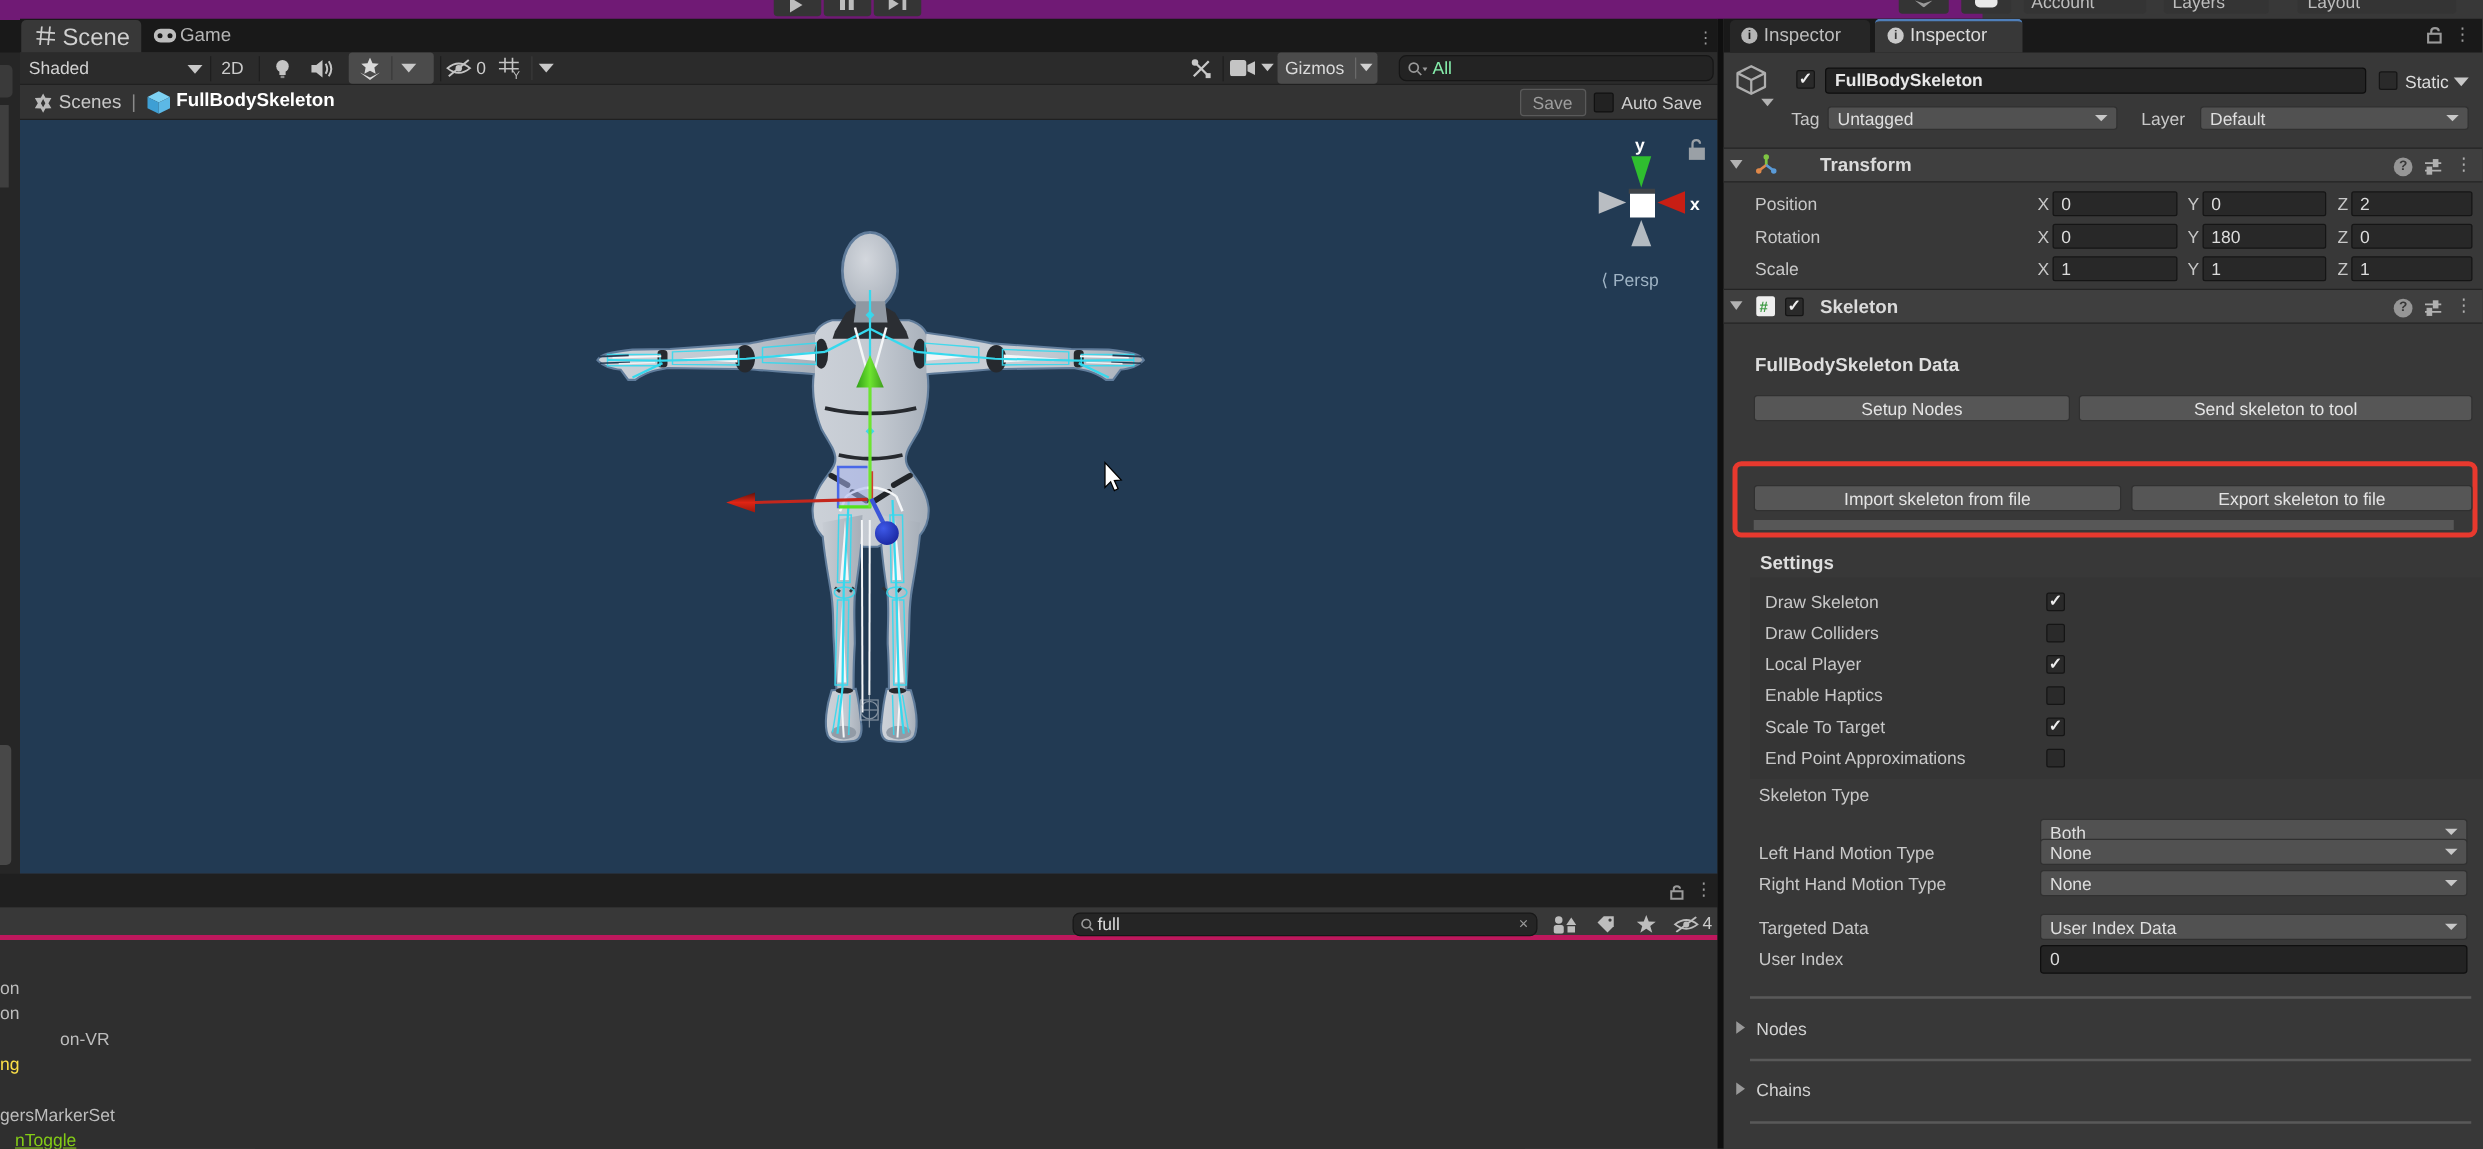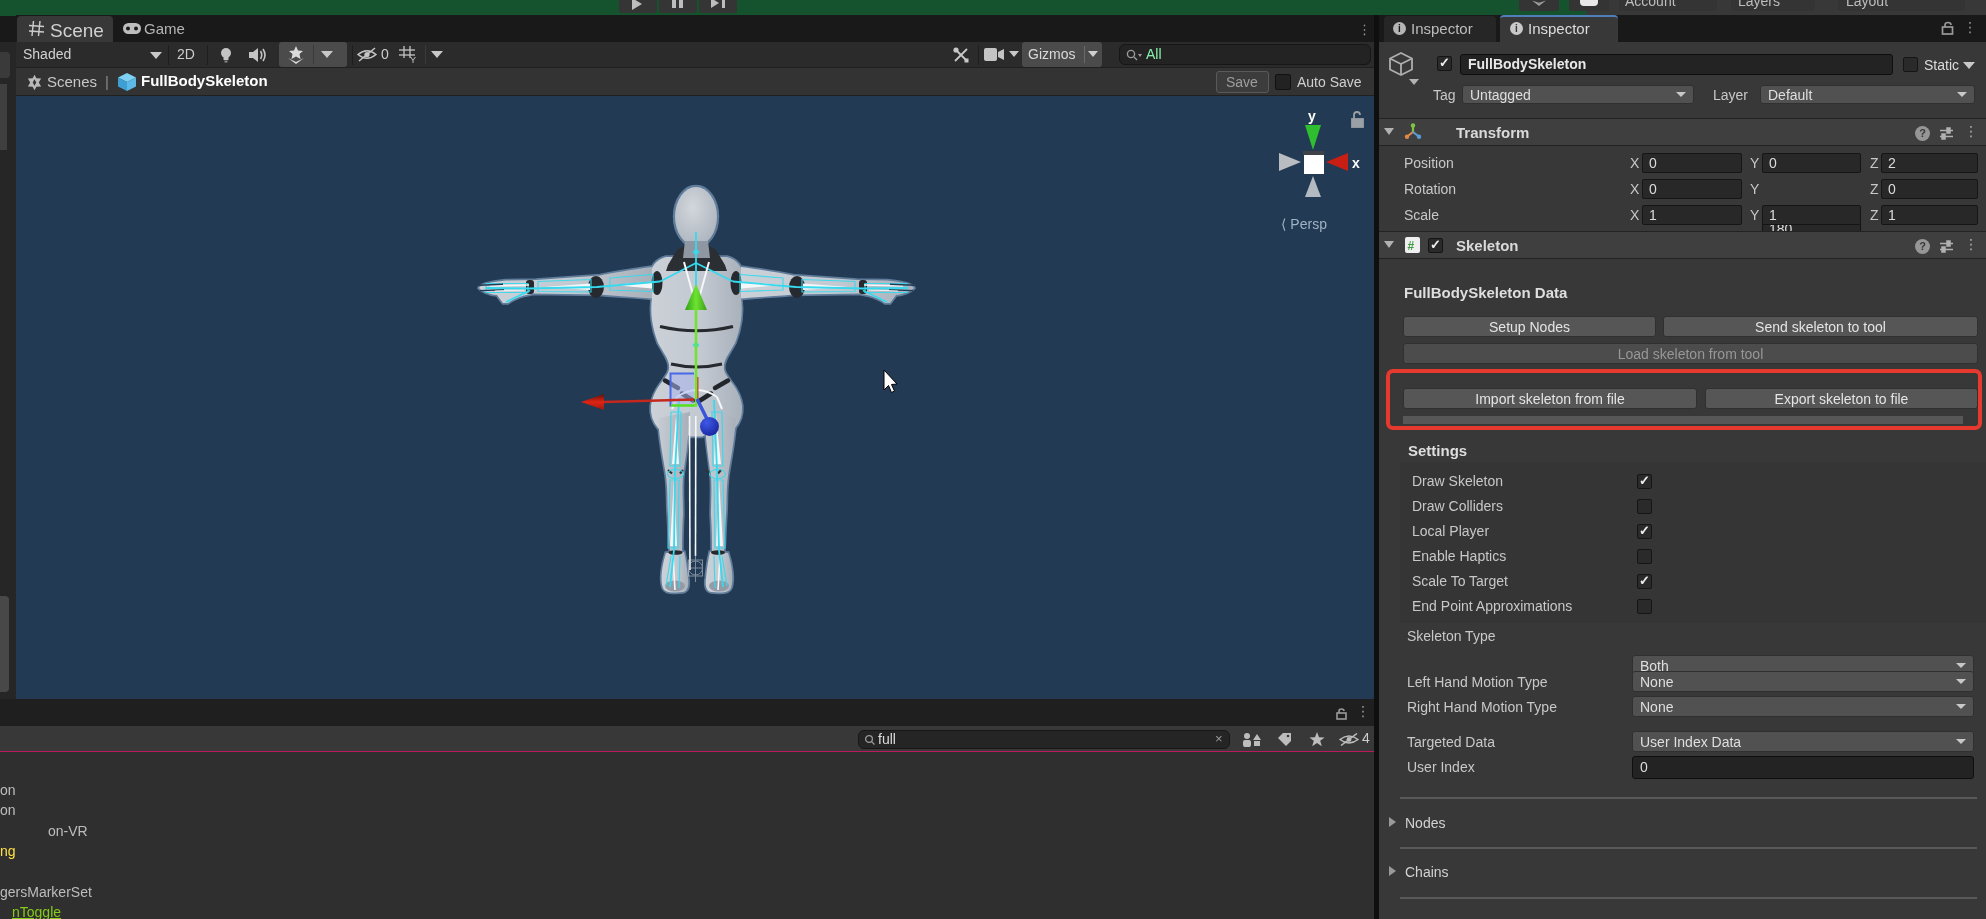"Account" div.abs { background: #14532d -> #701a75 }
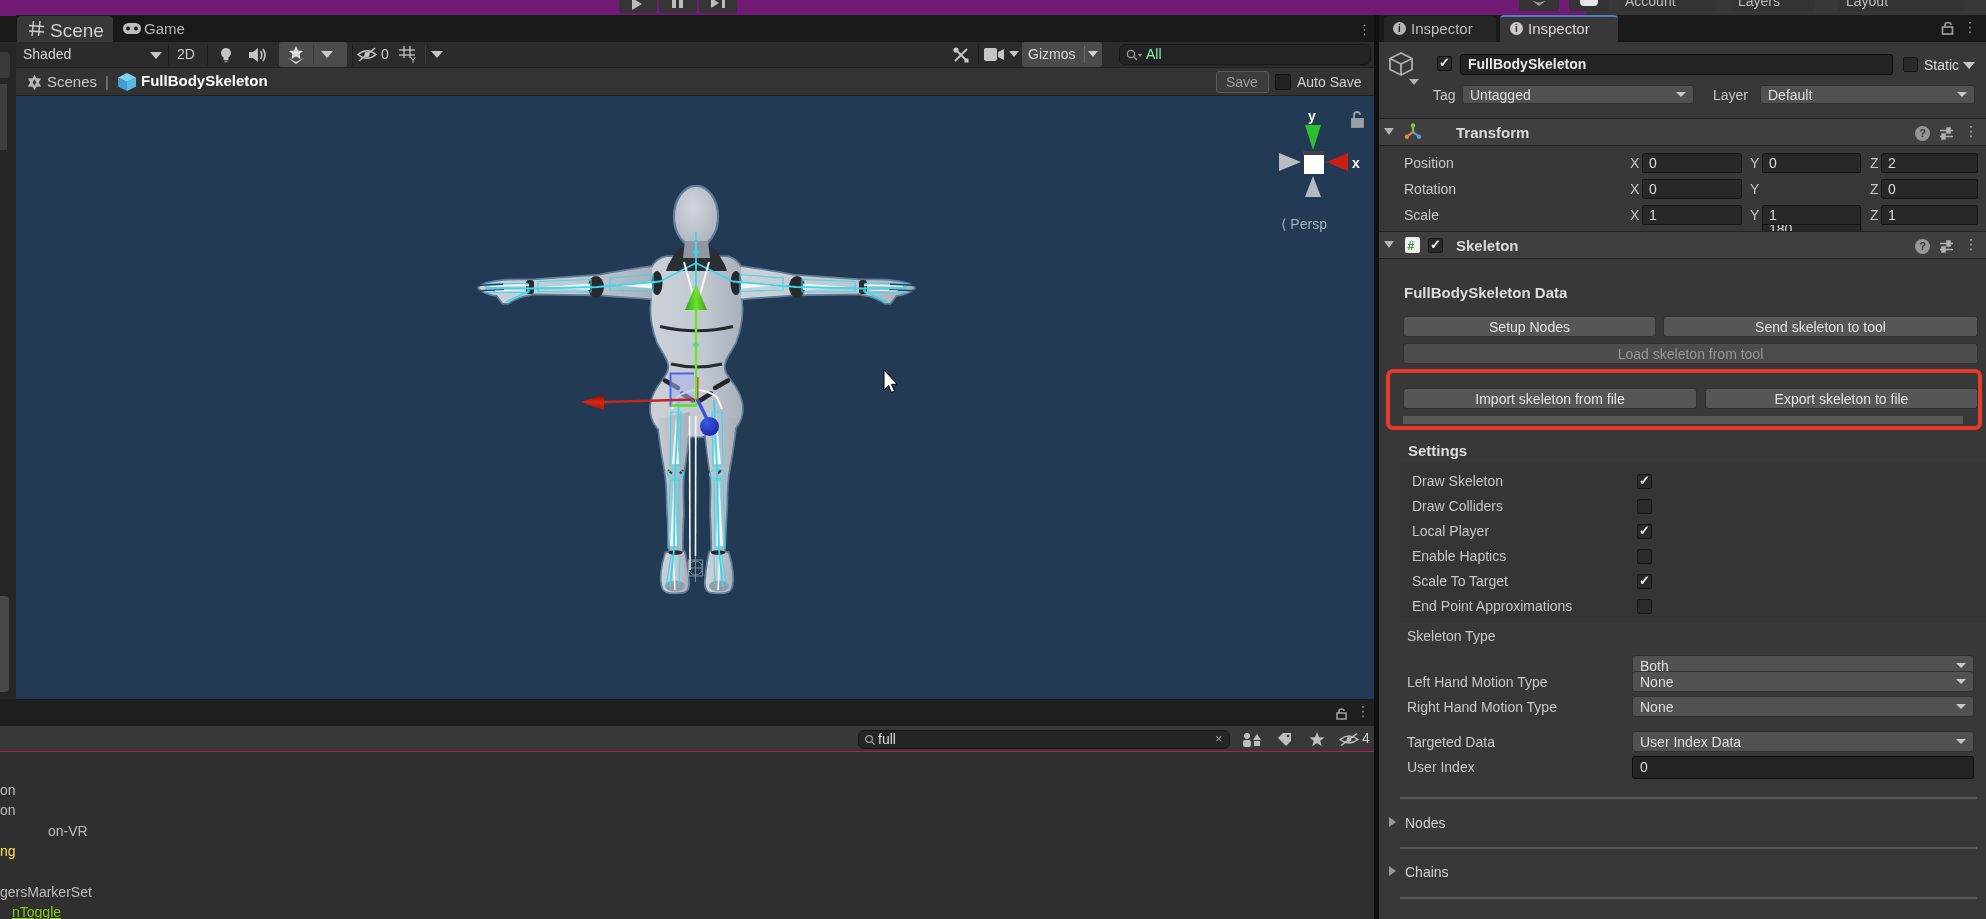"180" div.field { margin-top: 40px -> none }
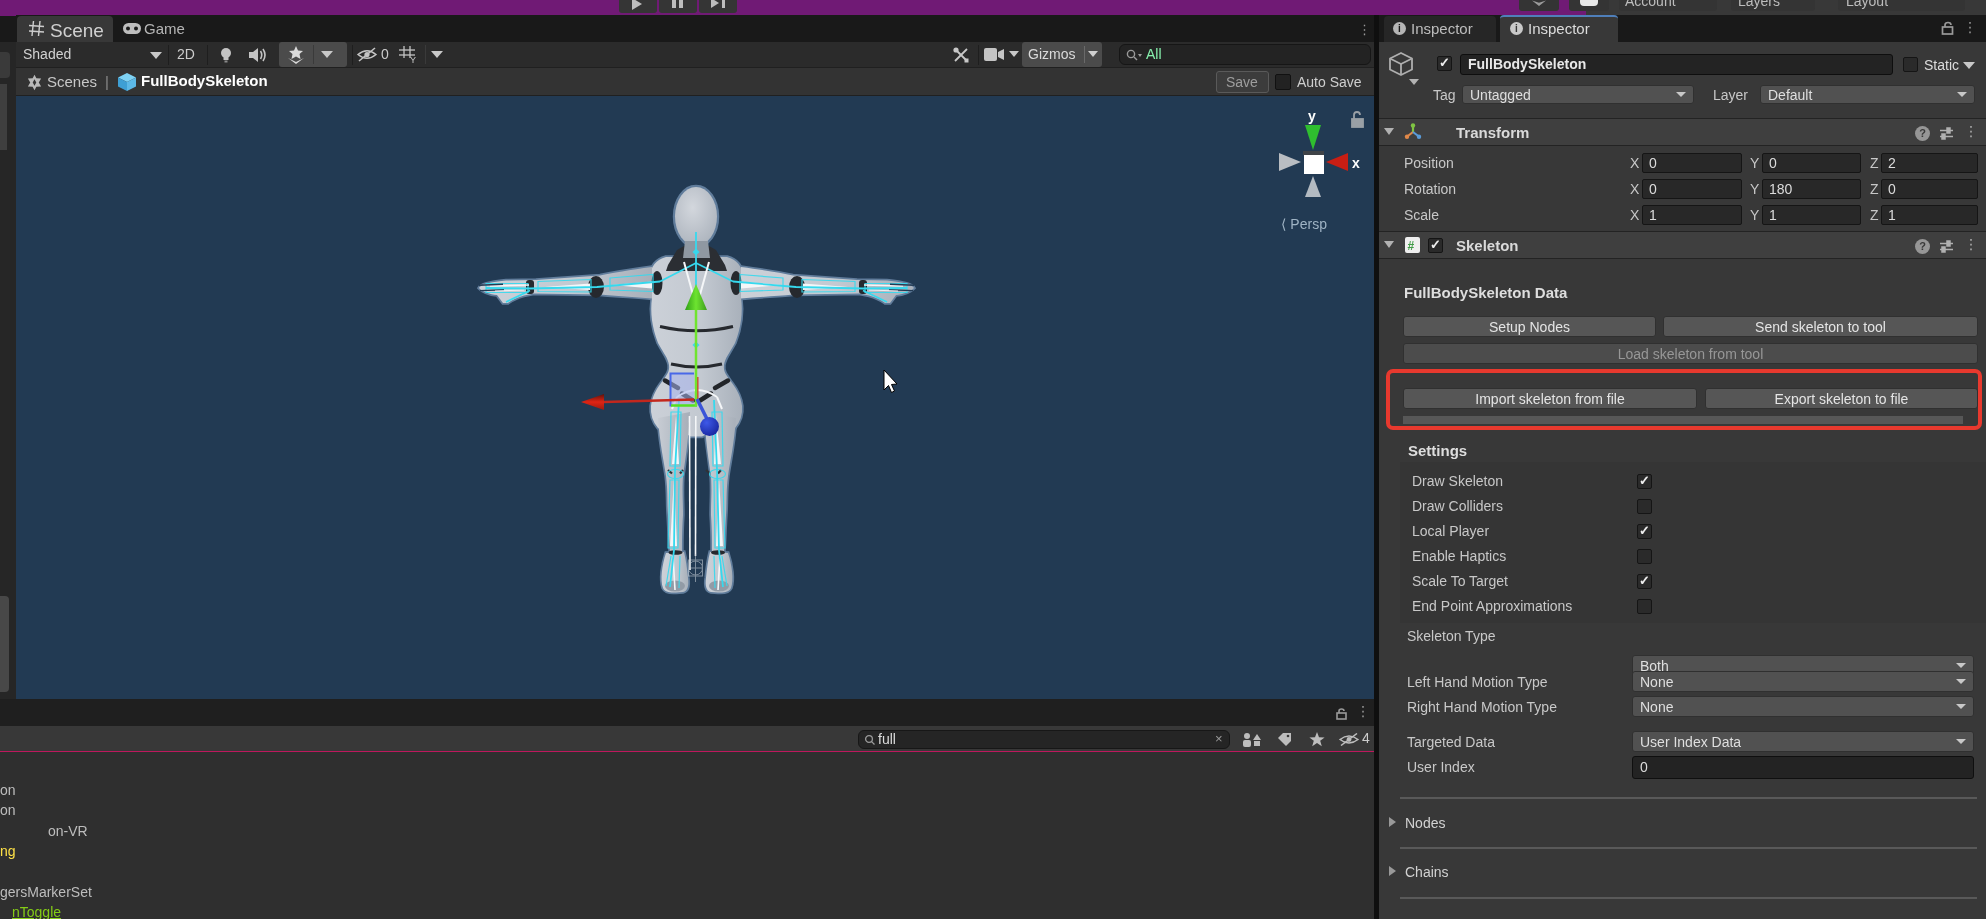"Load skeleton from tool" div.btn { html: <div>Load skeleton from tool</div> -> none }
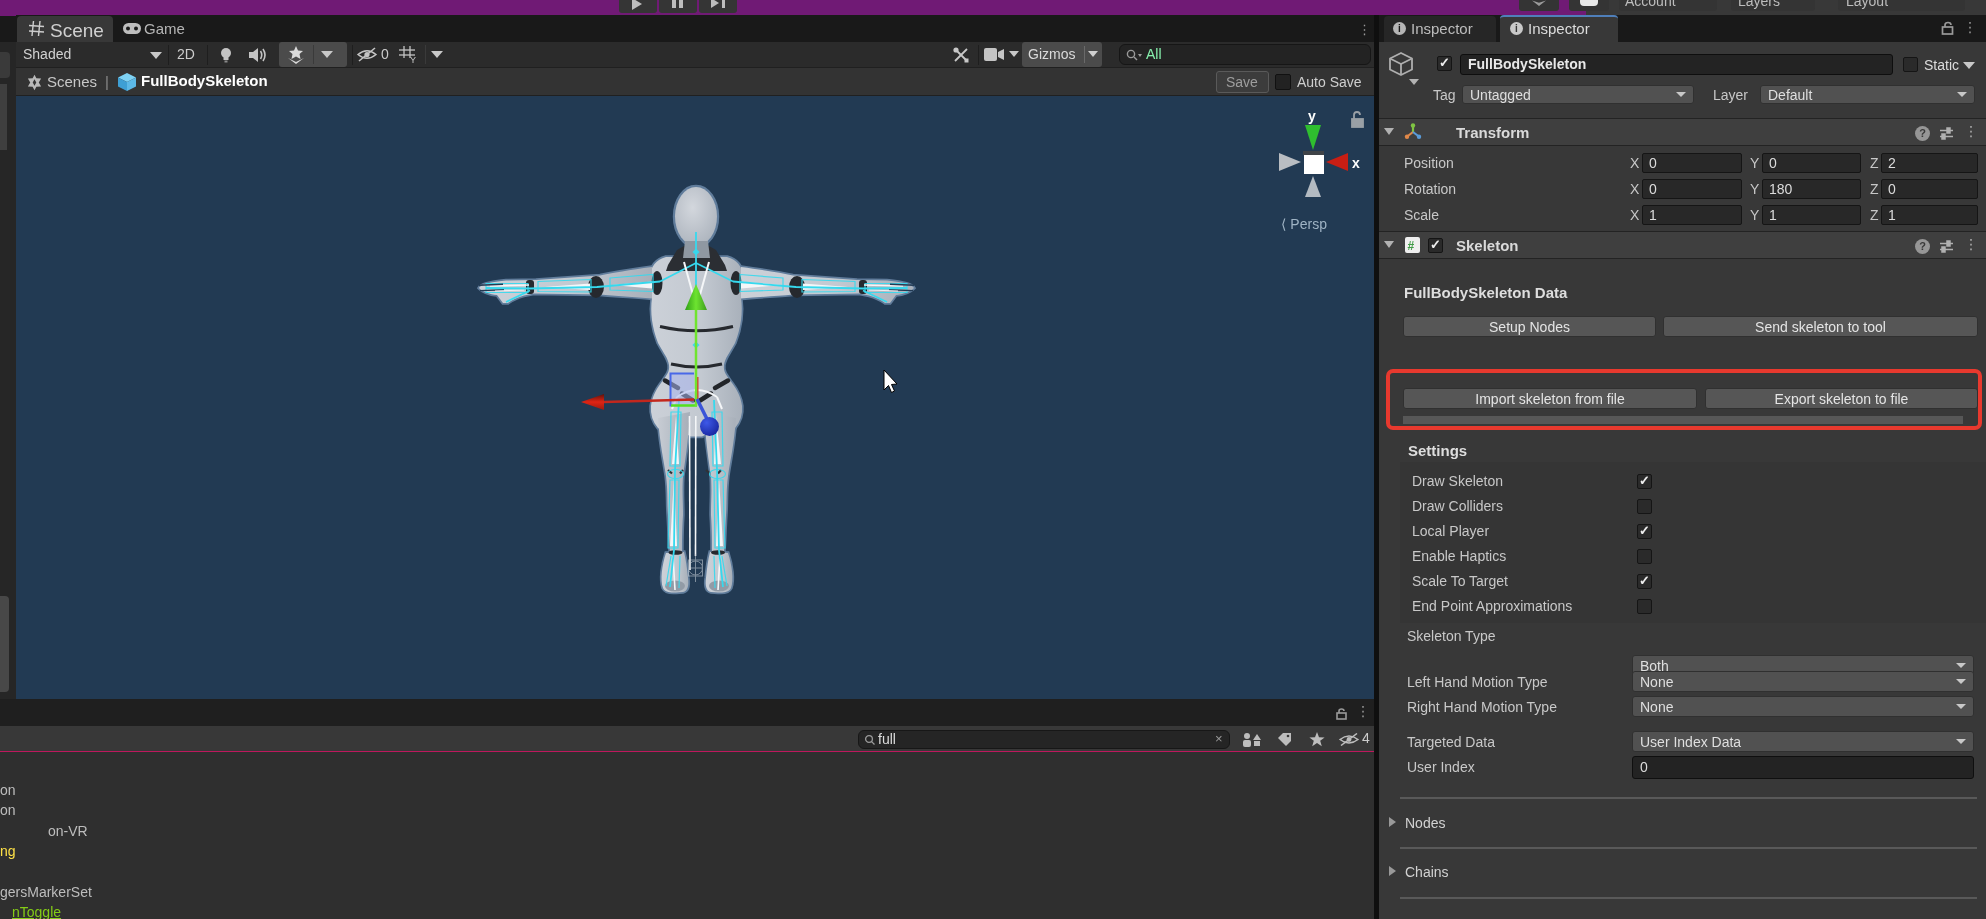"full" div.abs { border-bottom: 1px solid #be185d -> 4px solid #be185d }
